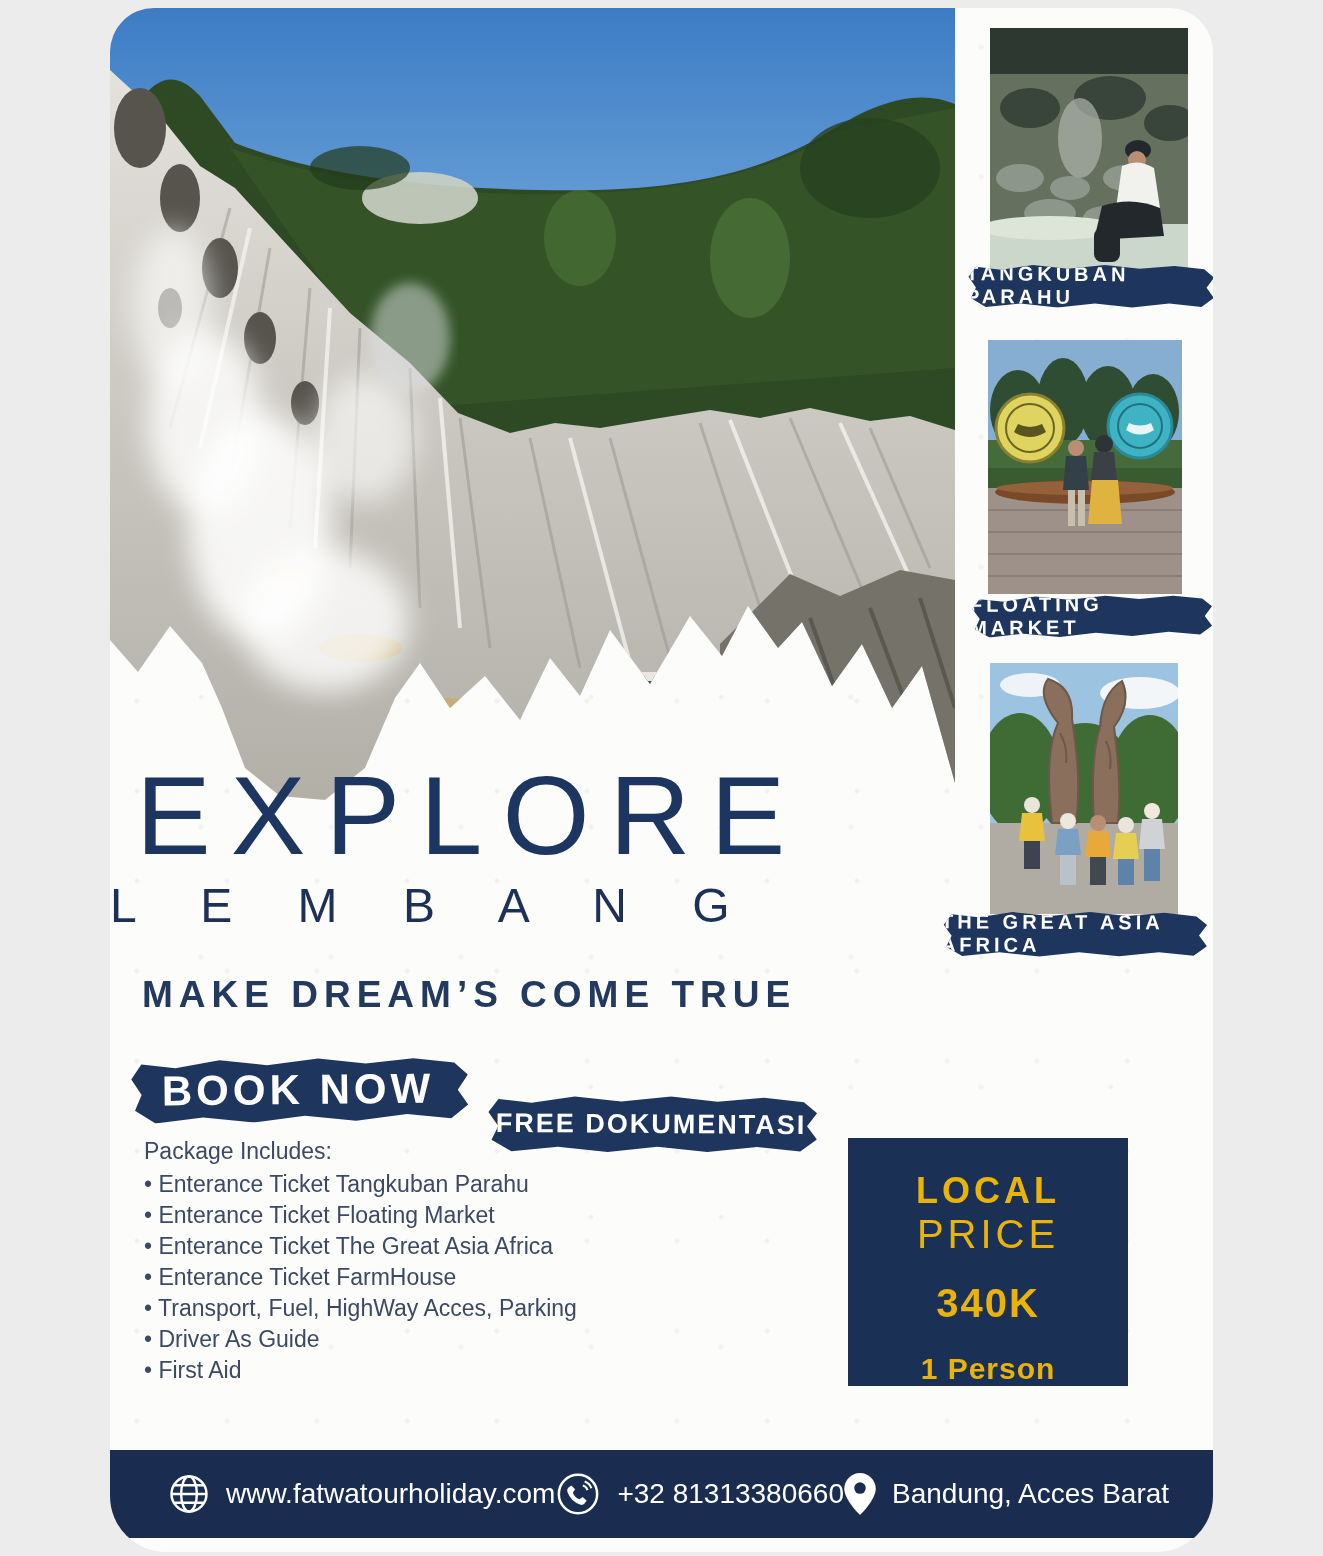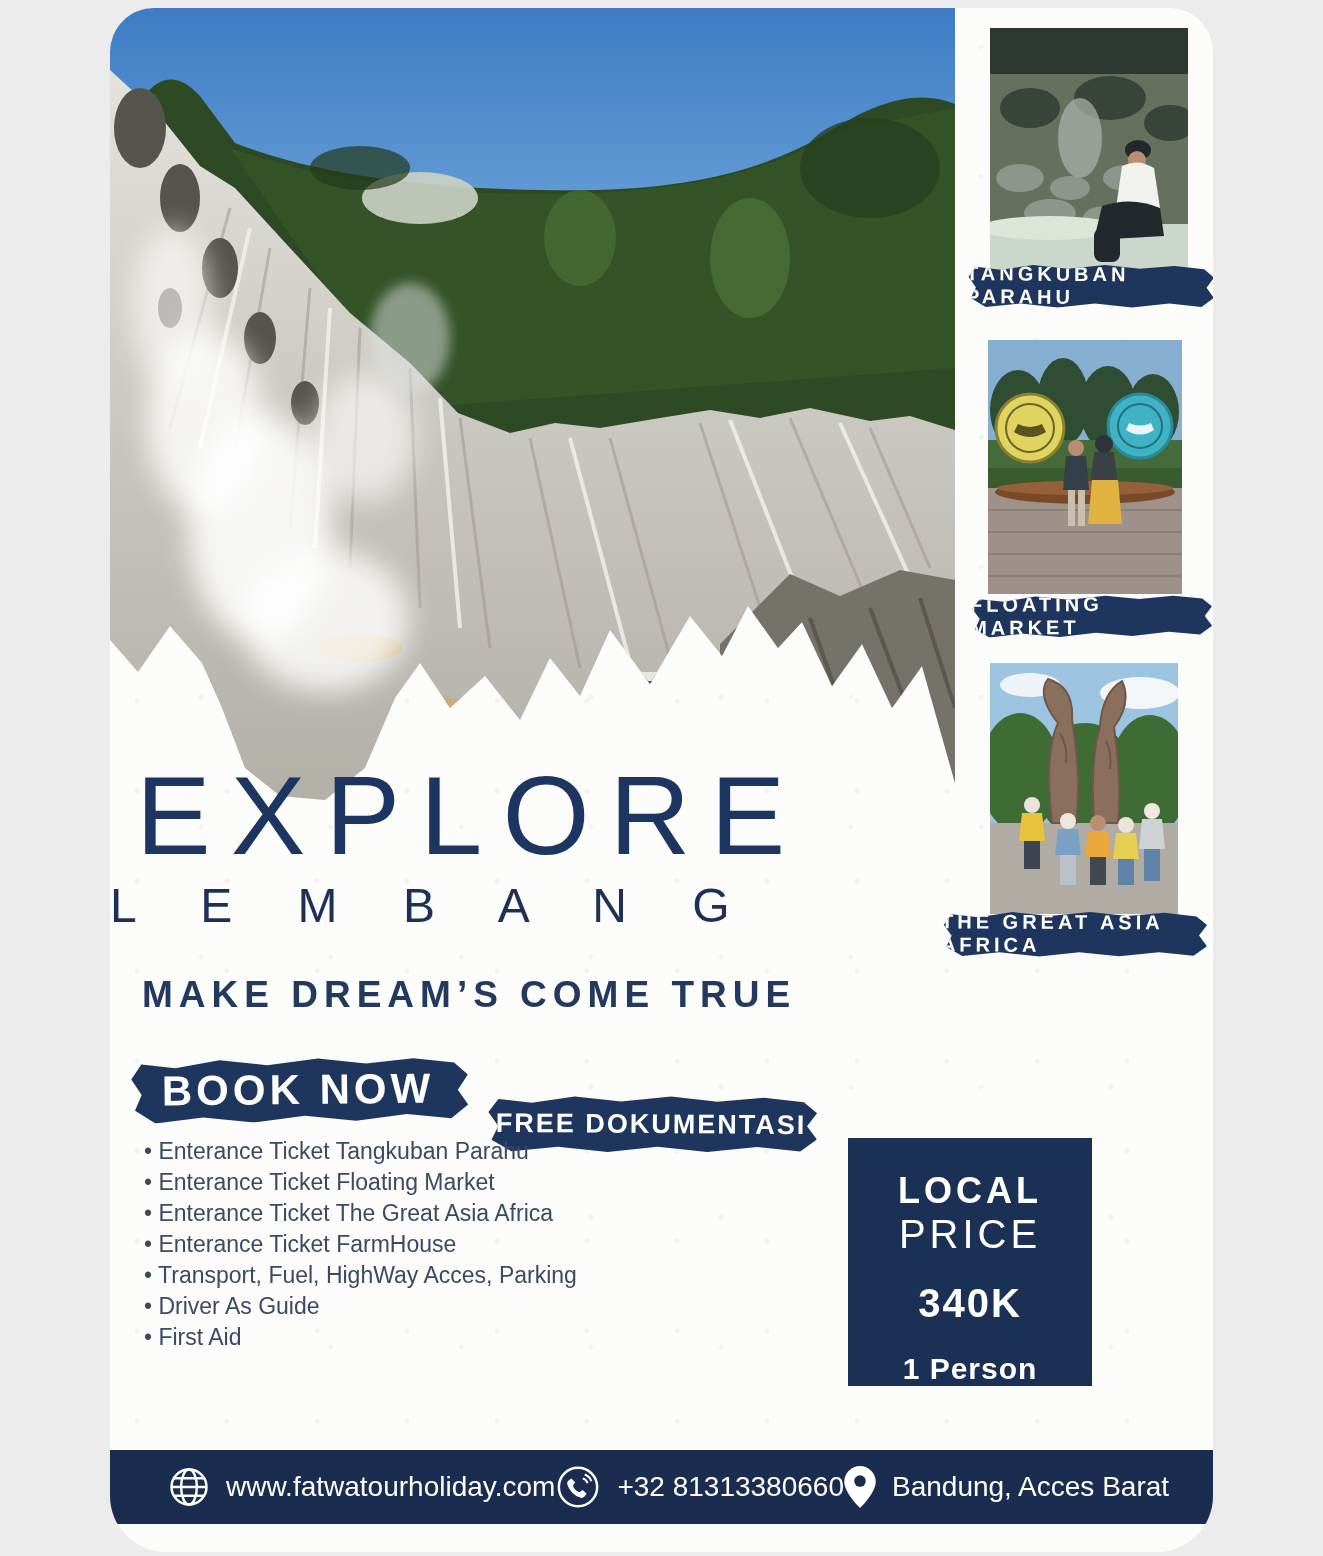"Package Includes:" div.head { html: none -> <div>Package Includes:</div> }
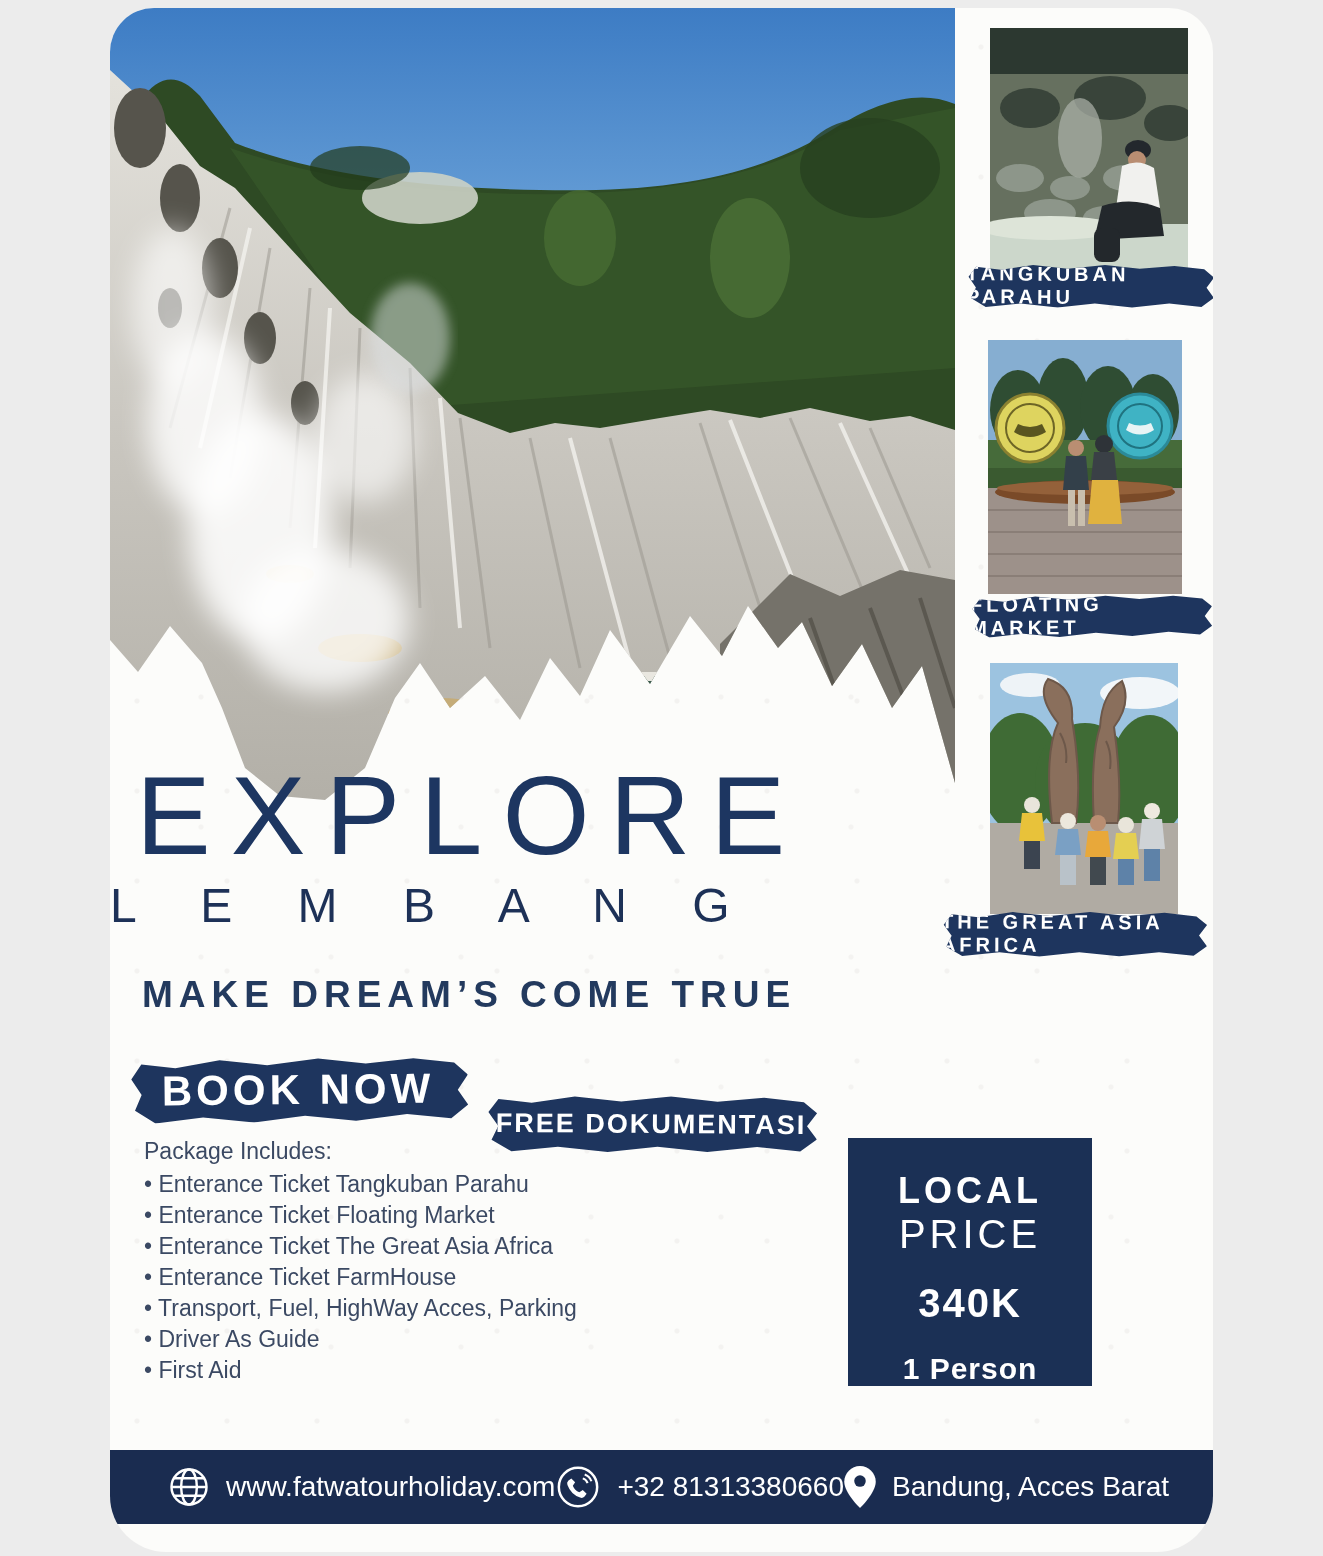"LOCAL" .price { color: #ffffff -> #eab308; width: 244px -> 280px }
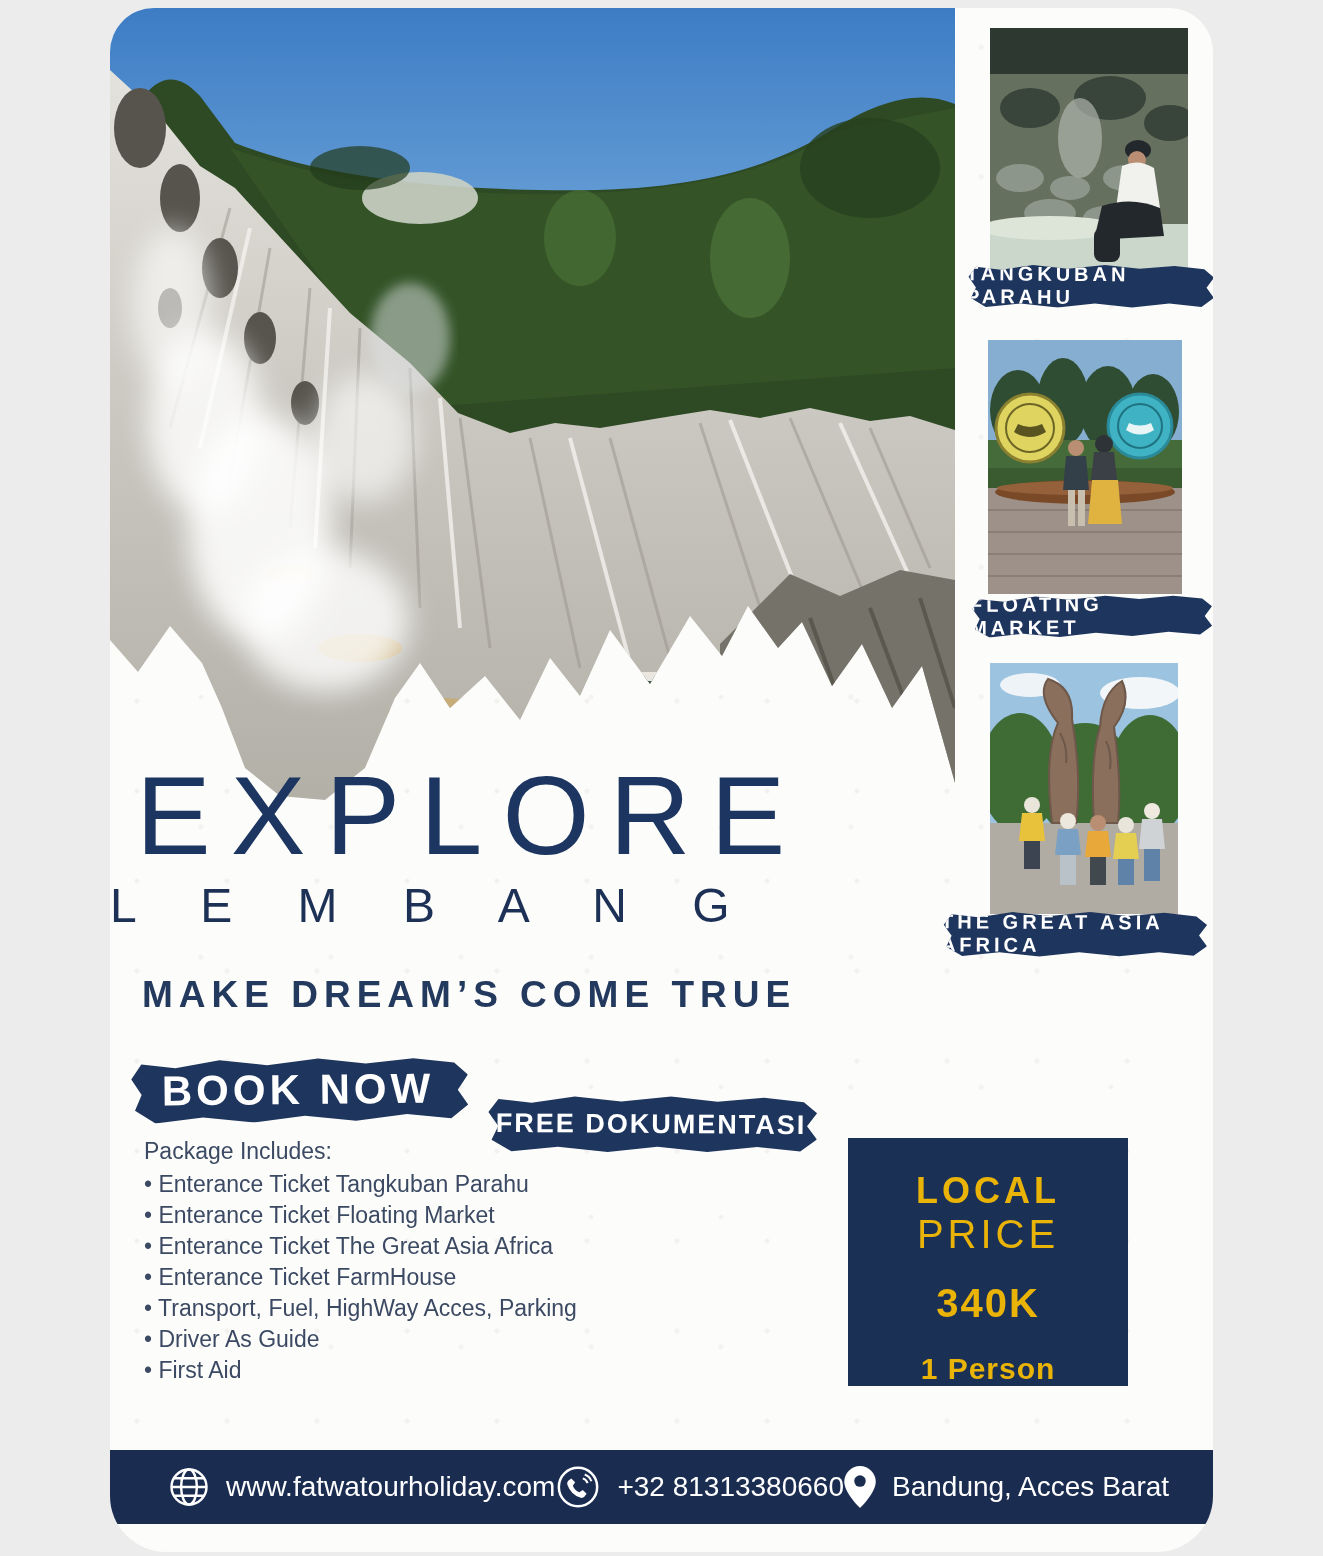"www.fatwatourholiday.com" .footer { height: 74px -> 88px }
